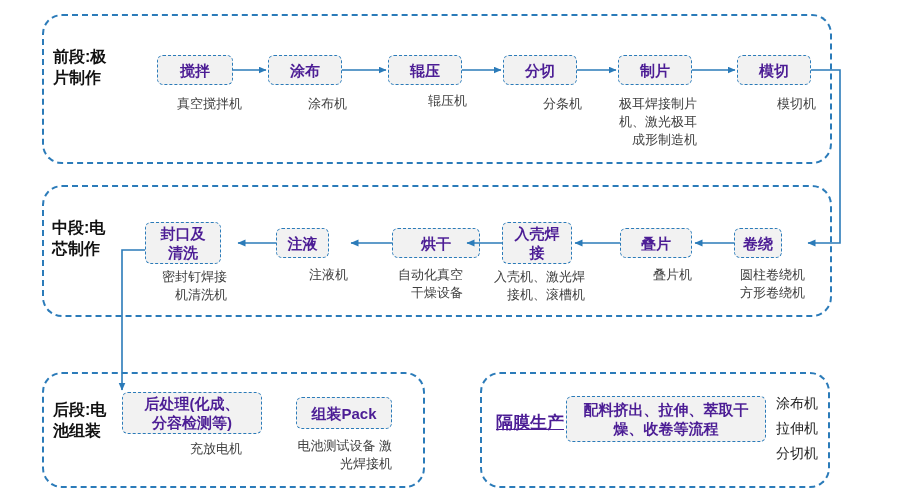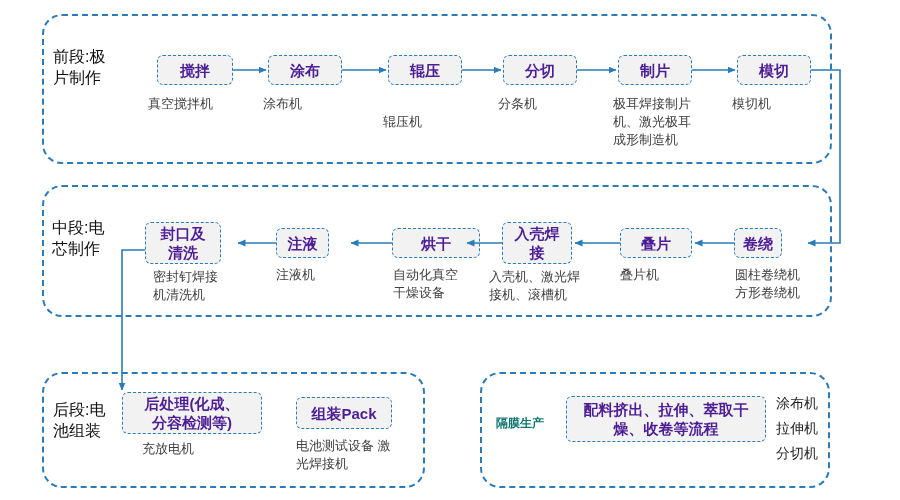"前段:极片制作" .stage-title { font-weight: normal -> bold }
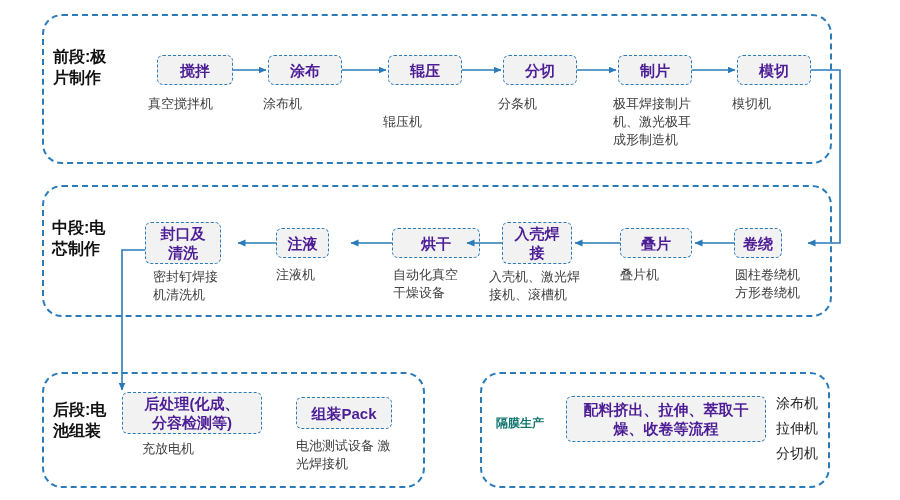"真空搅拌机" .machine { text-align: left -> right }
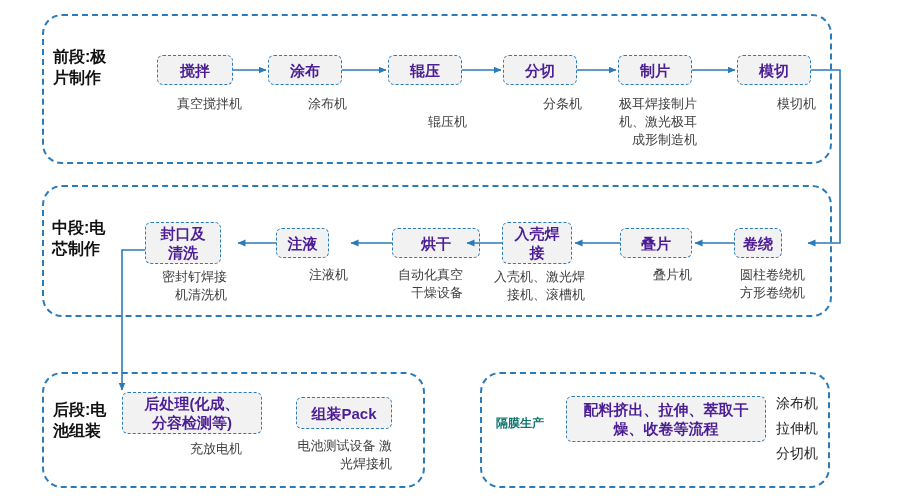"辊压机" div.machine { top: 113px -> 92px }
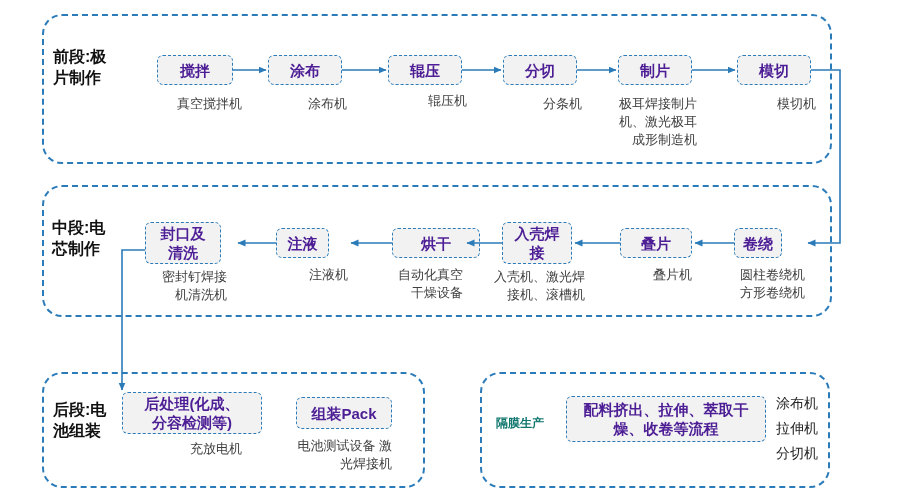"隔膜生产" .sep-title { color: #0f766e -> #4c1d95; font-size: 12px -> 17px; text-decoration: none -> underline }
